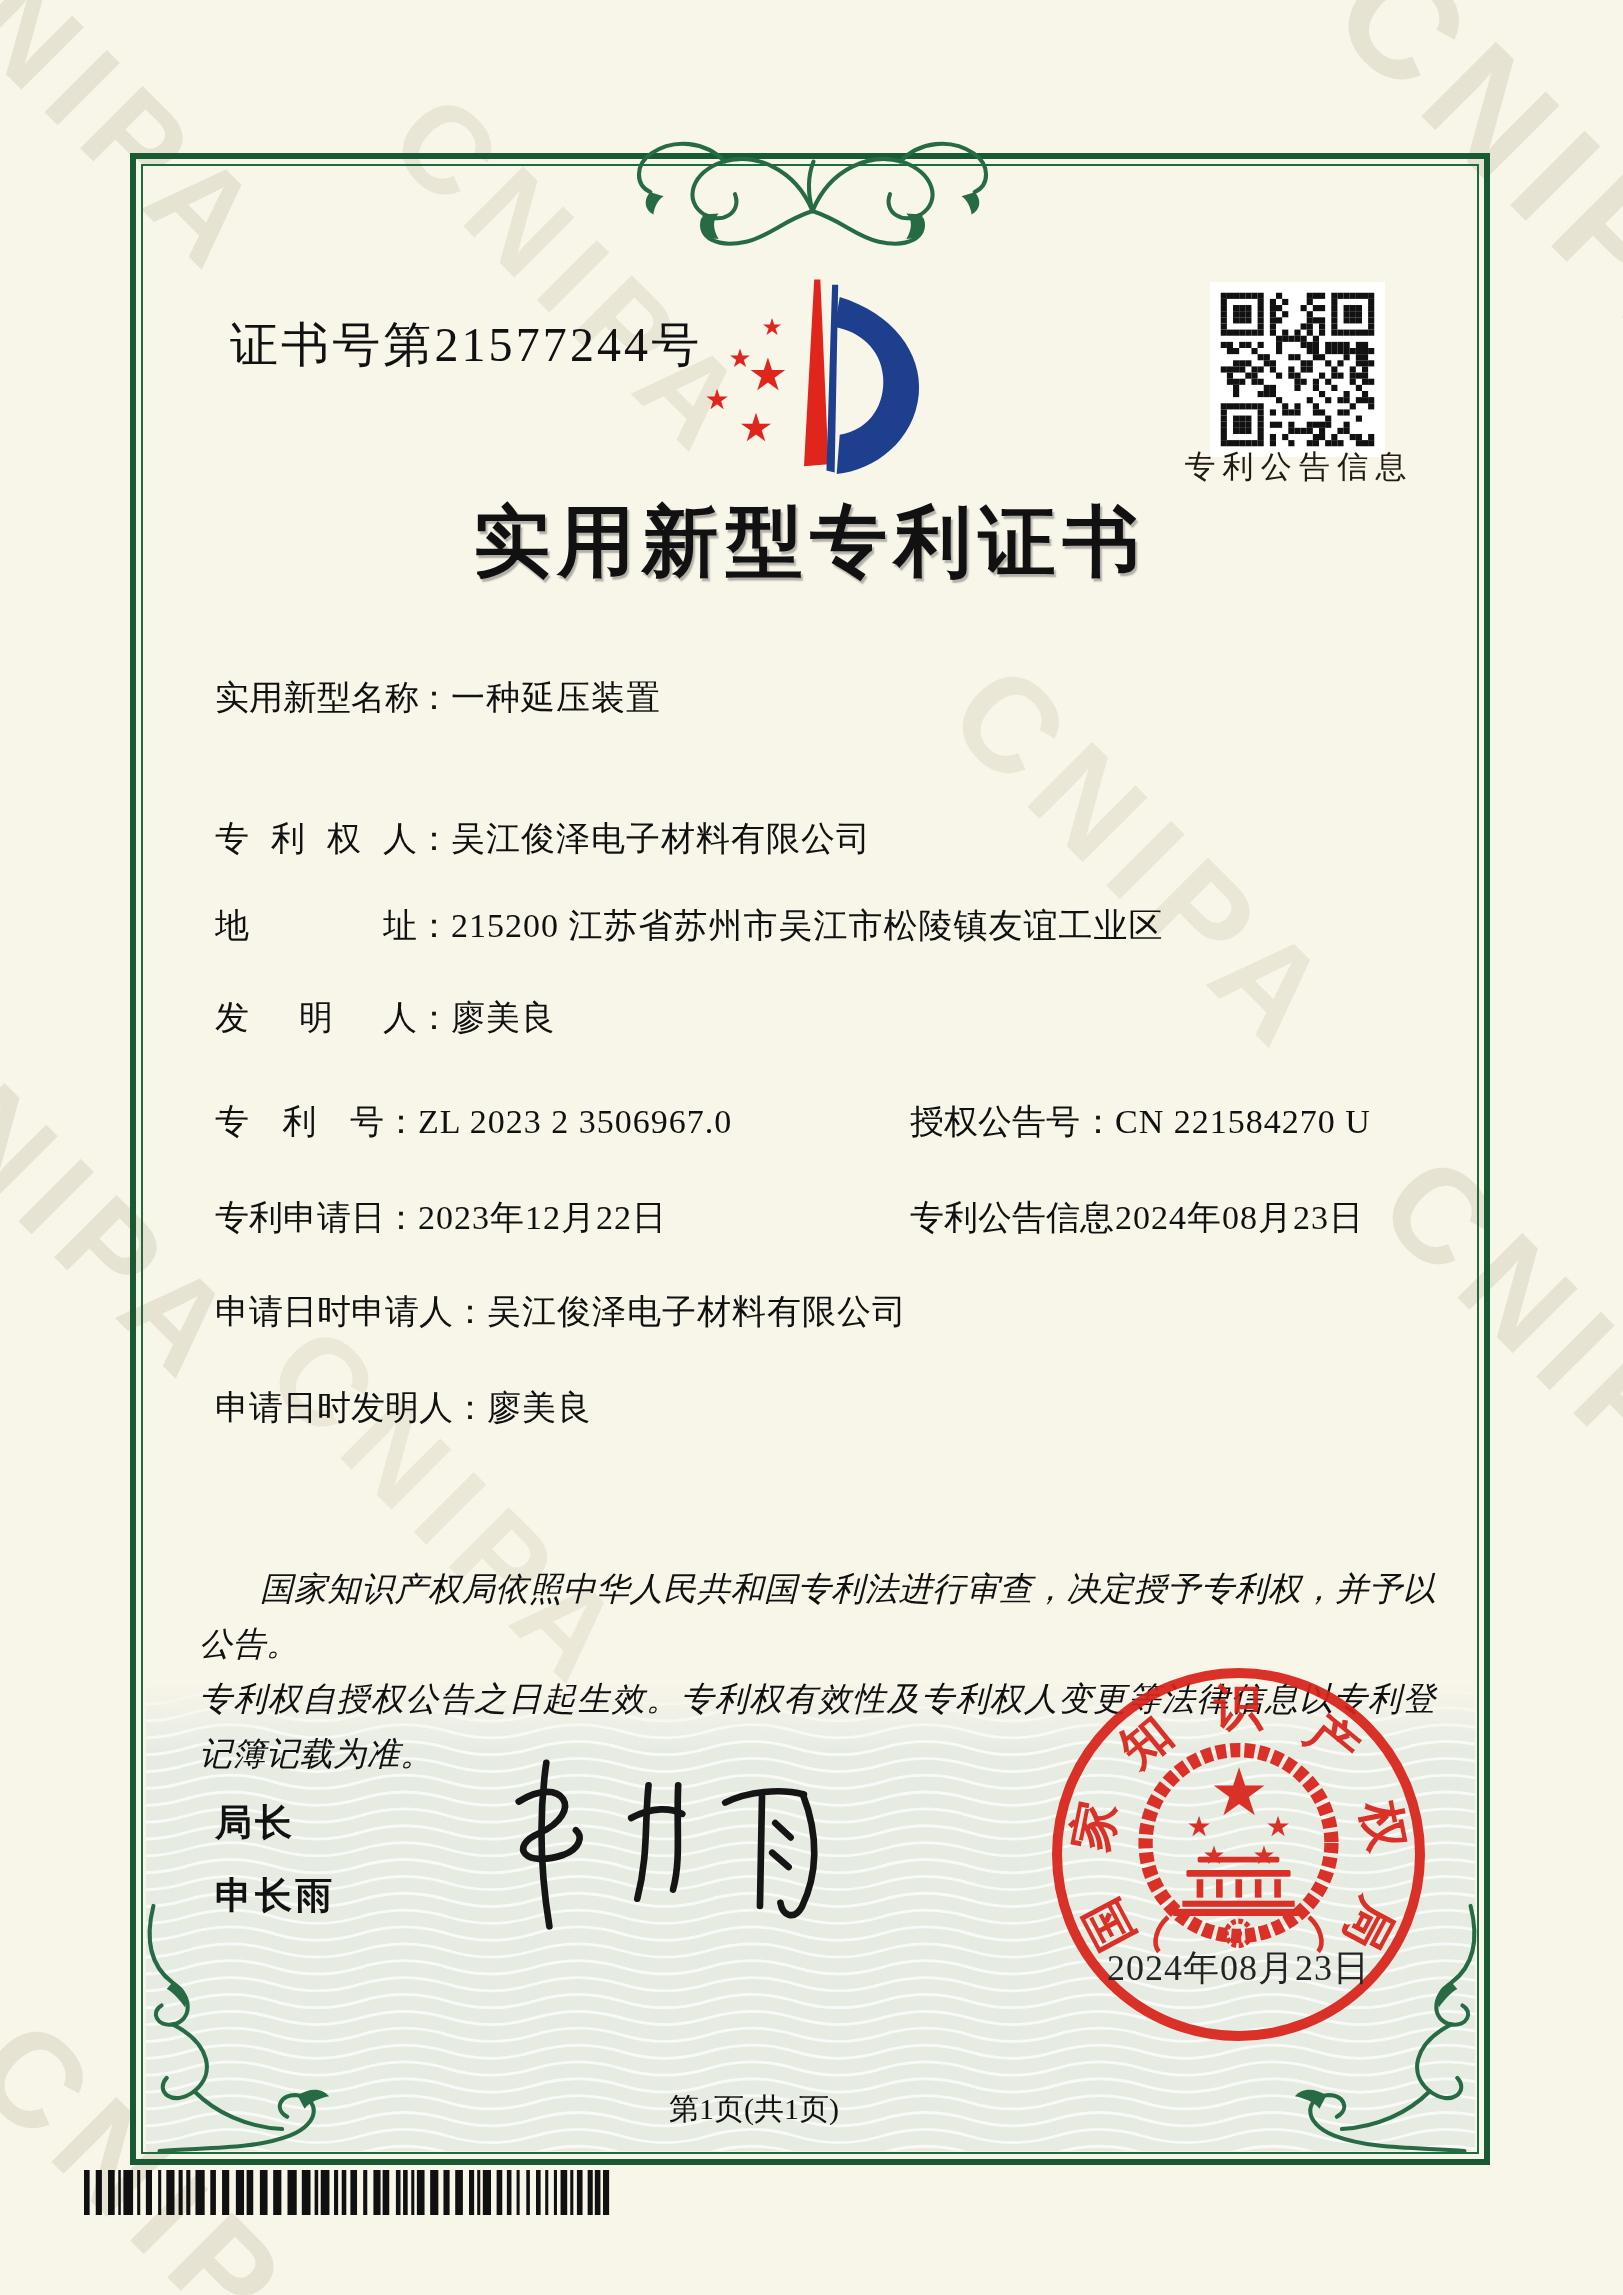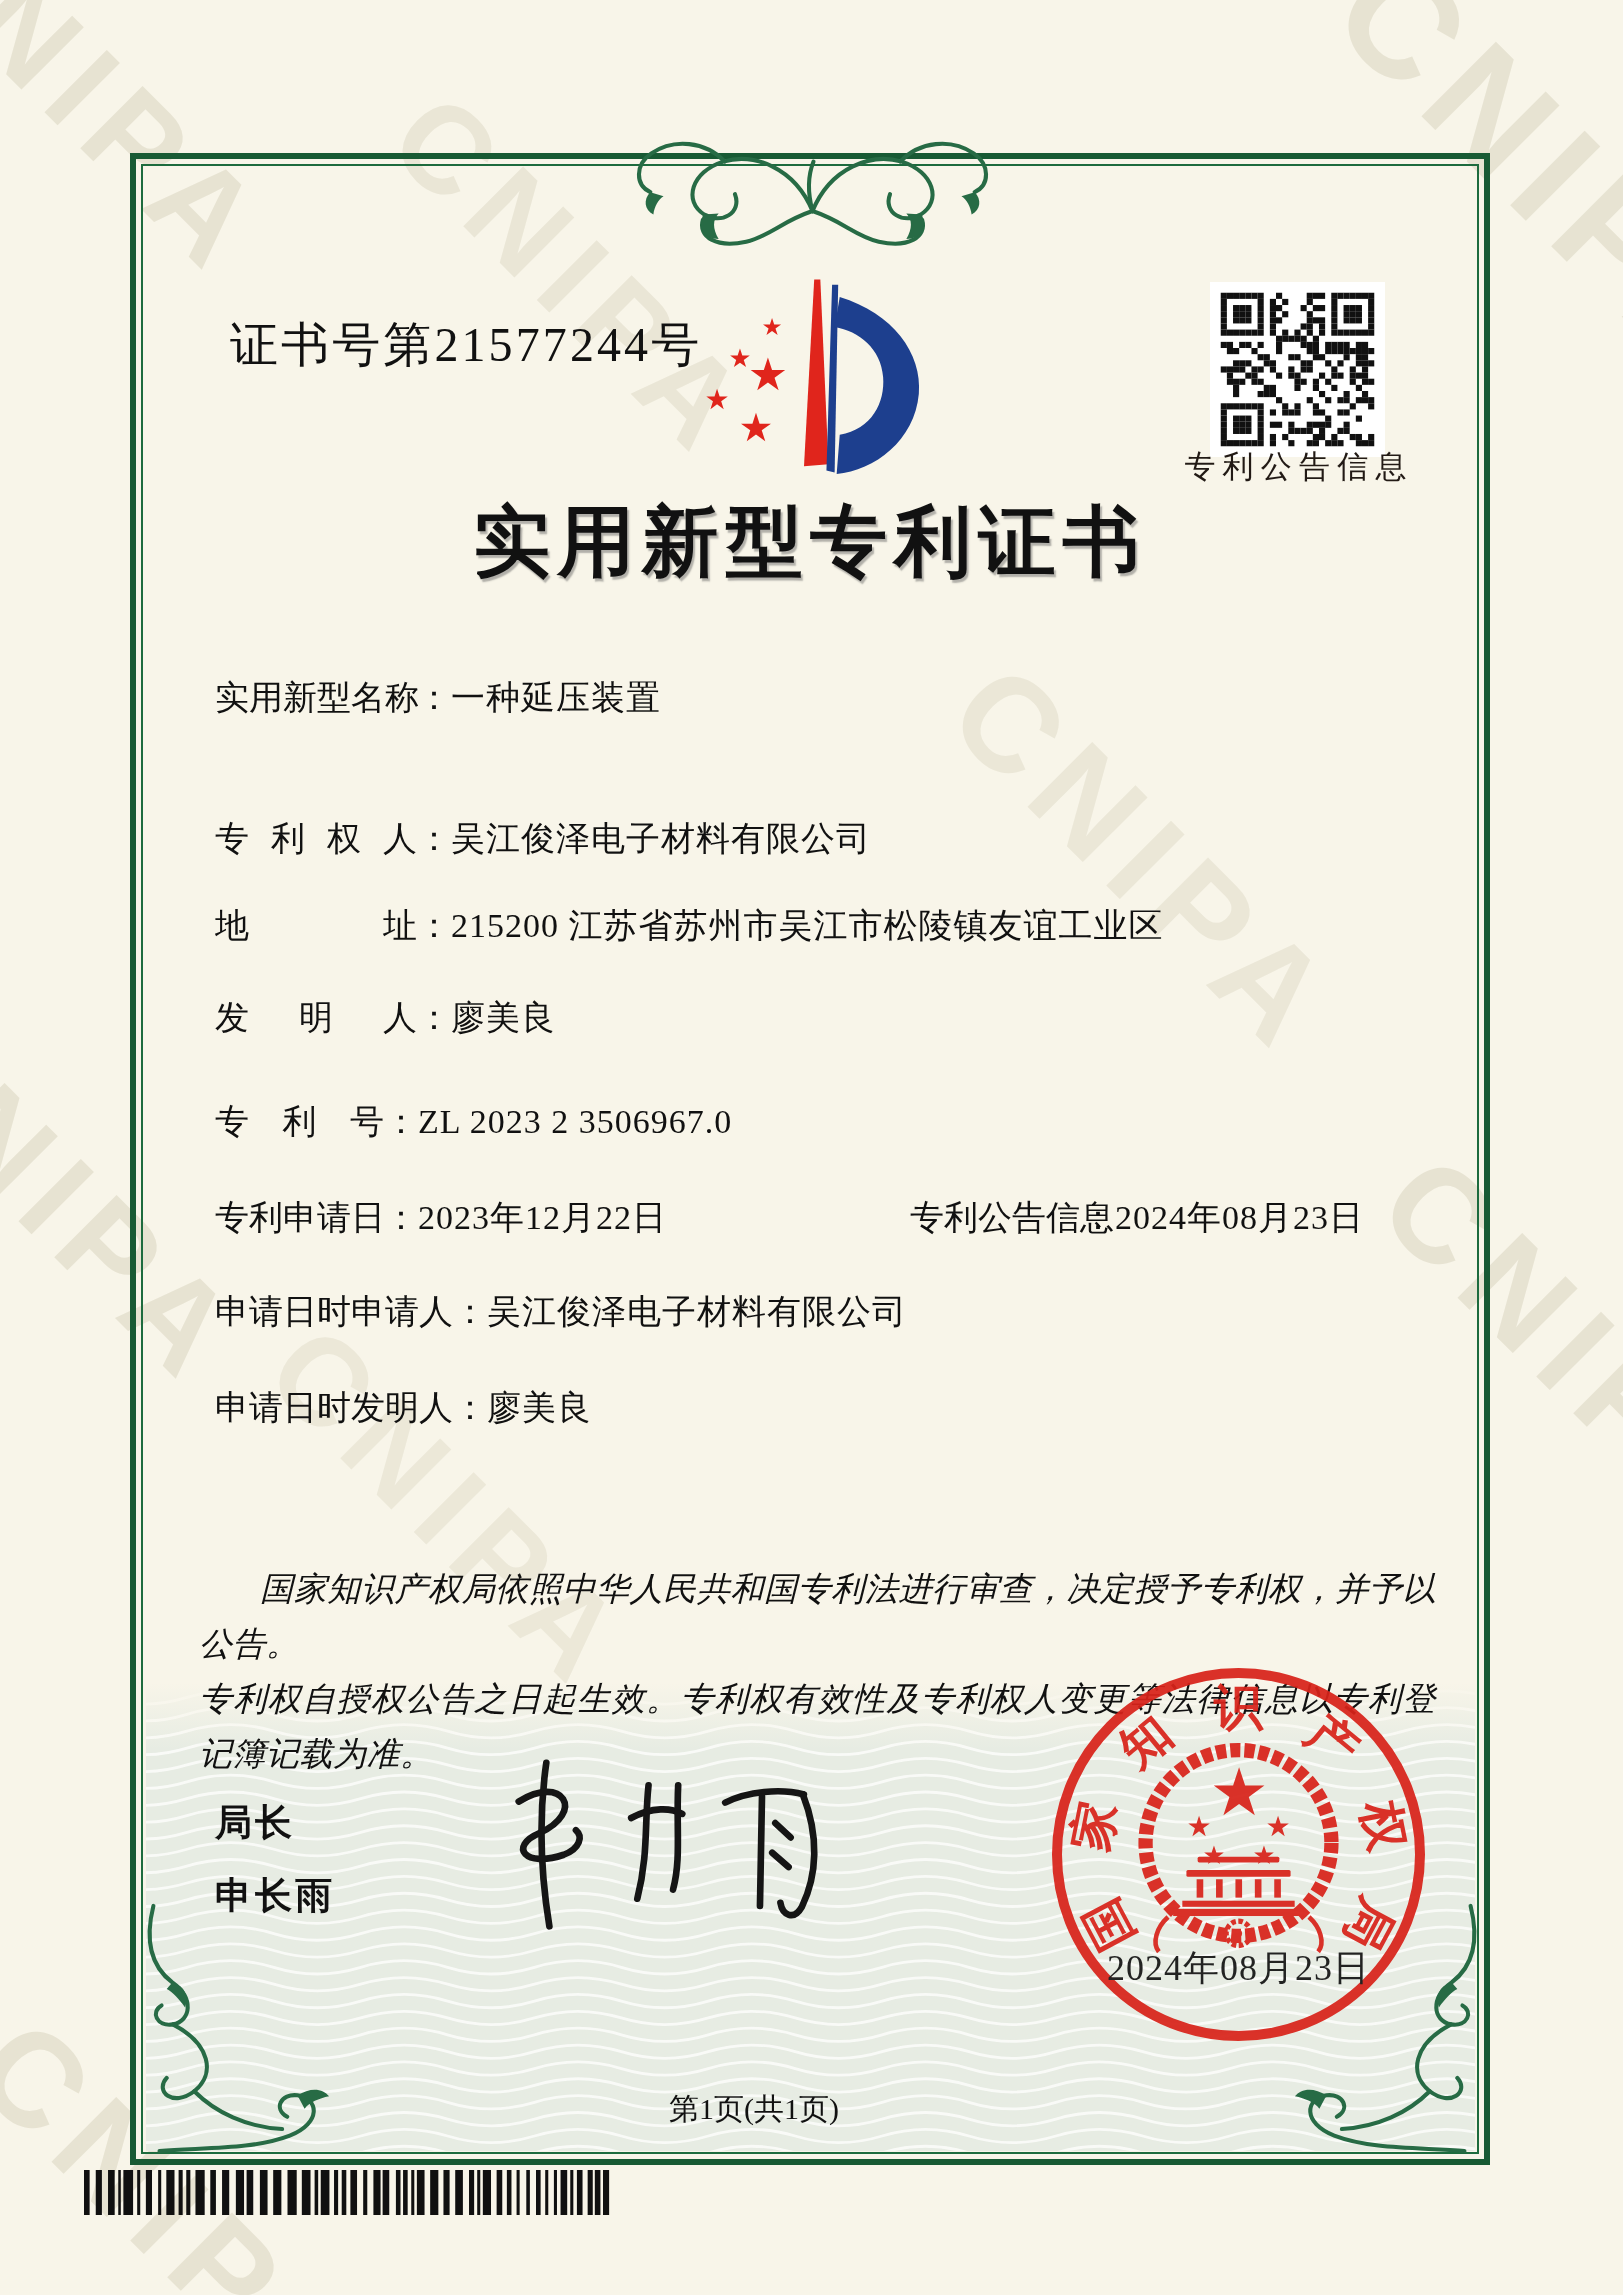"授权公告号：CN 221584270 U" span.rcell { html: none -> <span> <span>授权公告号</span><span>：</span><span>CN 221584270 U</span> </span> }
